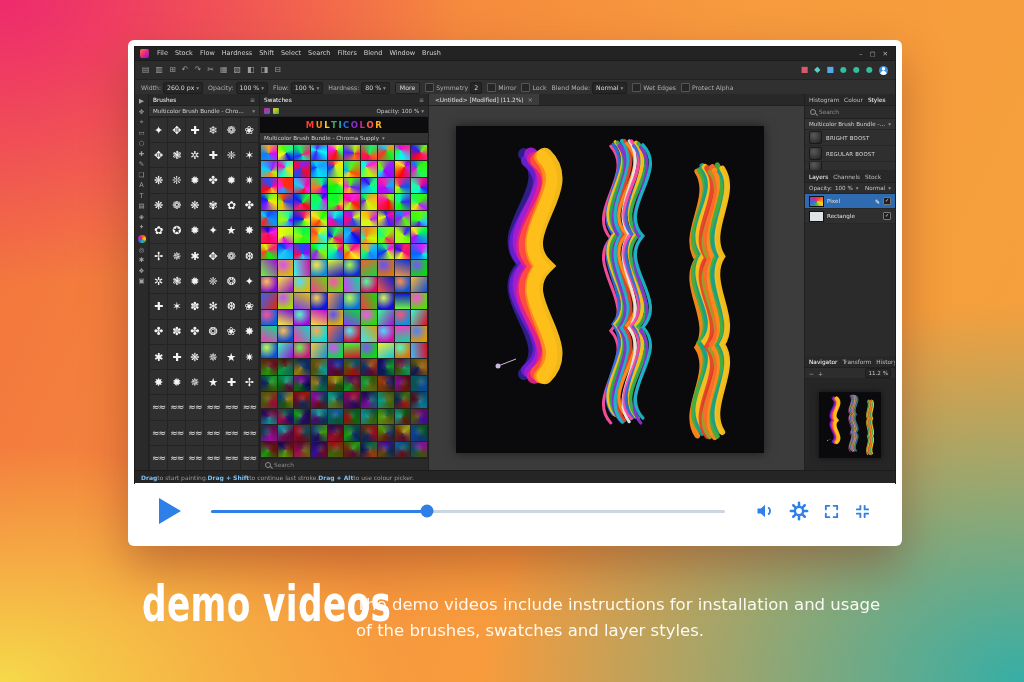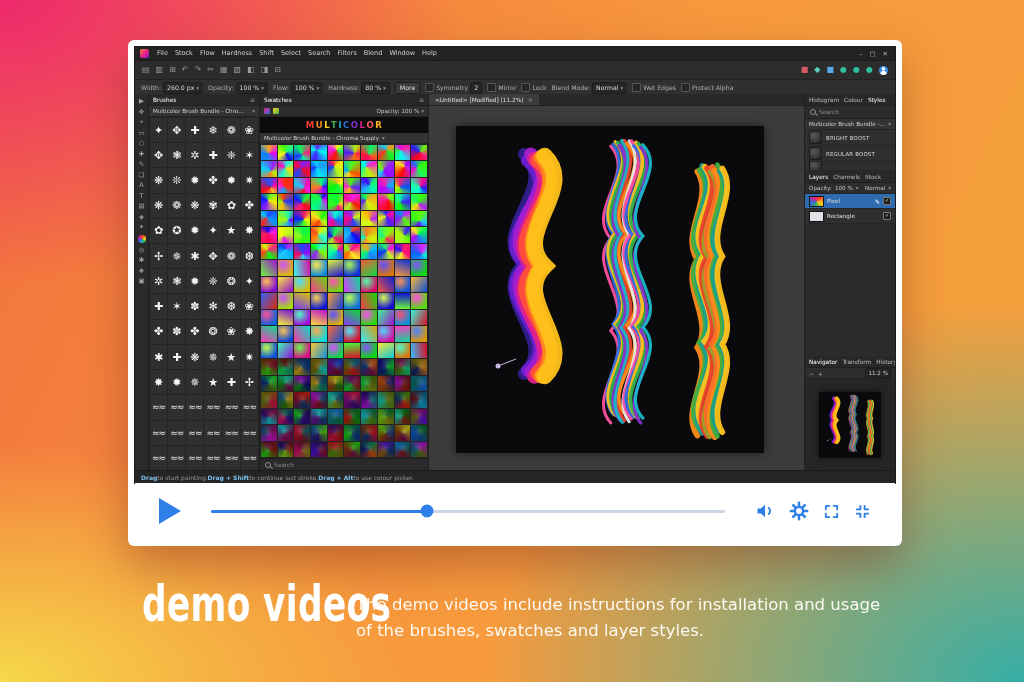"Help" span.menu-item { text: Help -> Brush }
